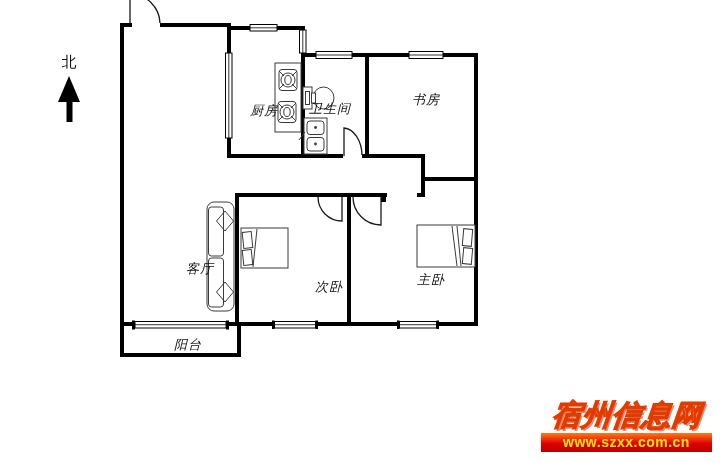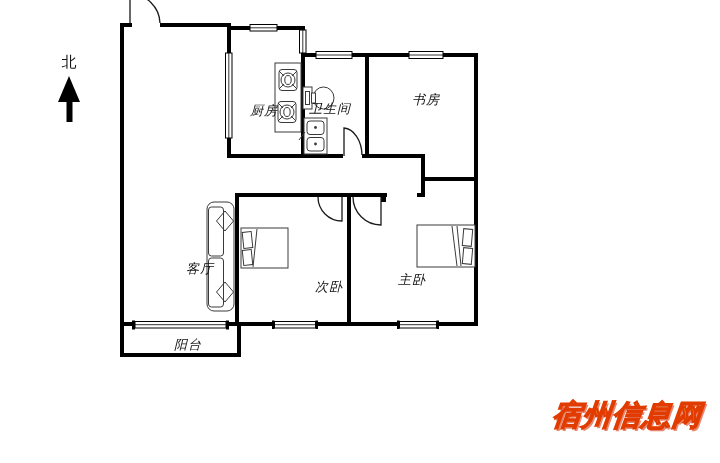"主卧" div.room-label { left: 412px -> 431px }
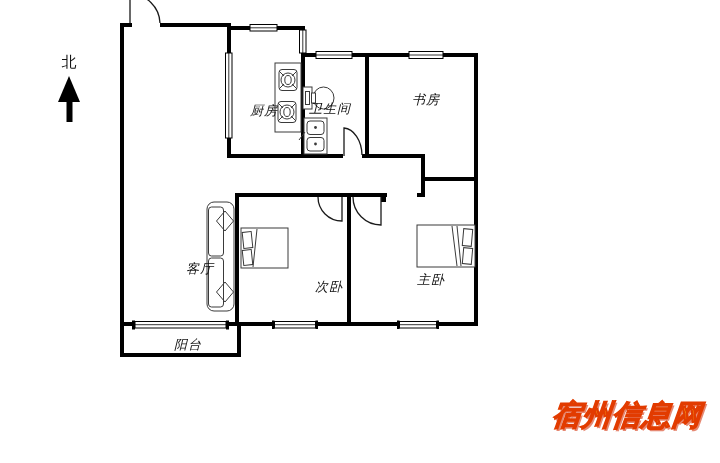"www.szxx.com.cn" div.wm-bar { html: none -> <div> <span>www.szxx.com.cn</span> </div> }
